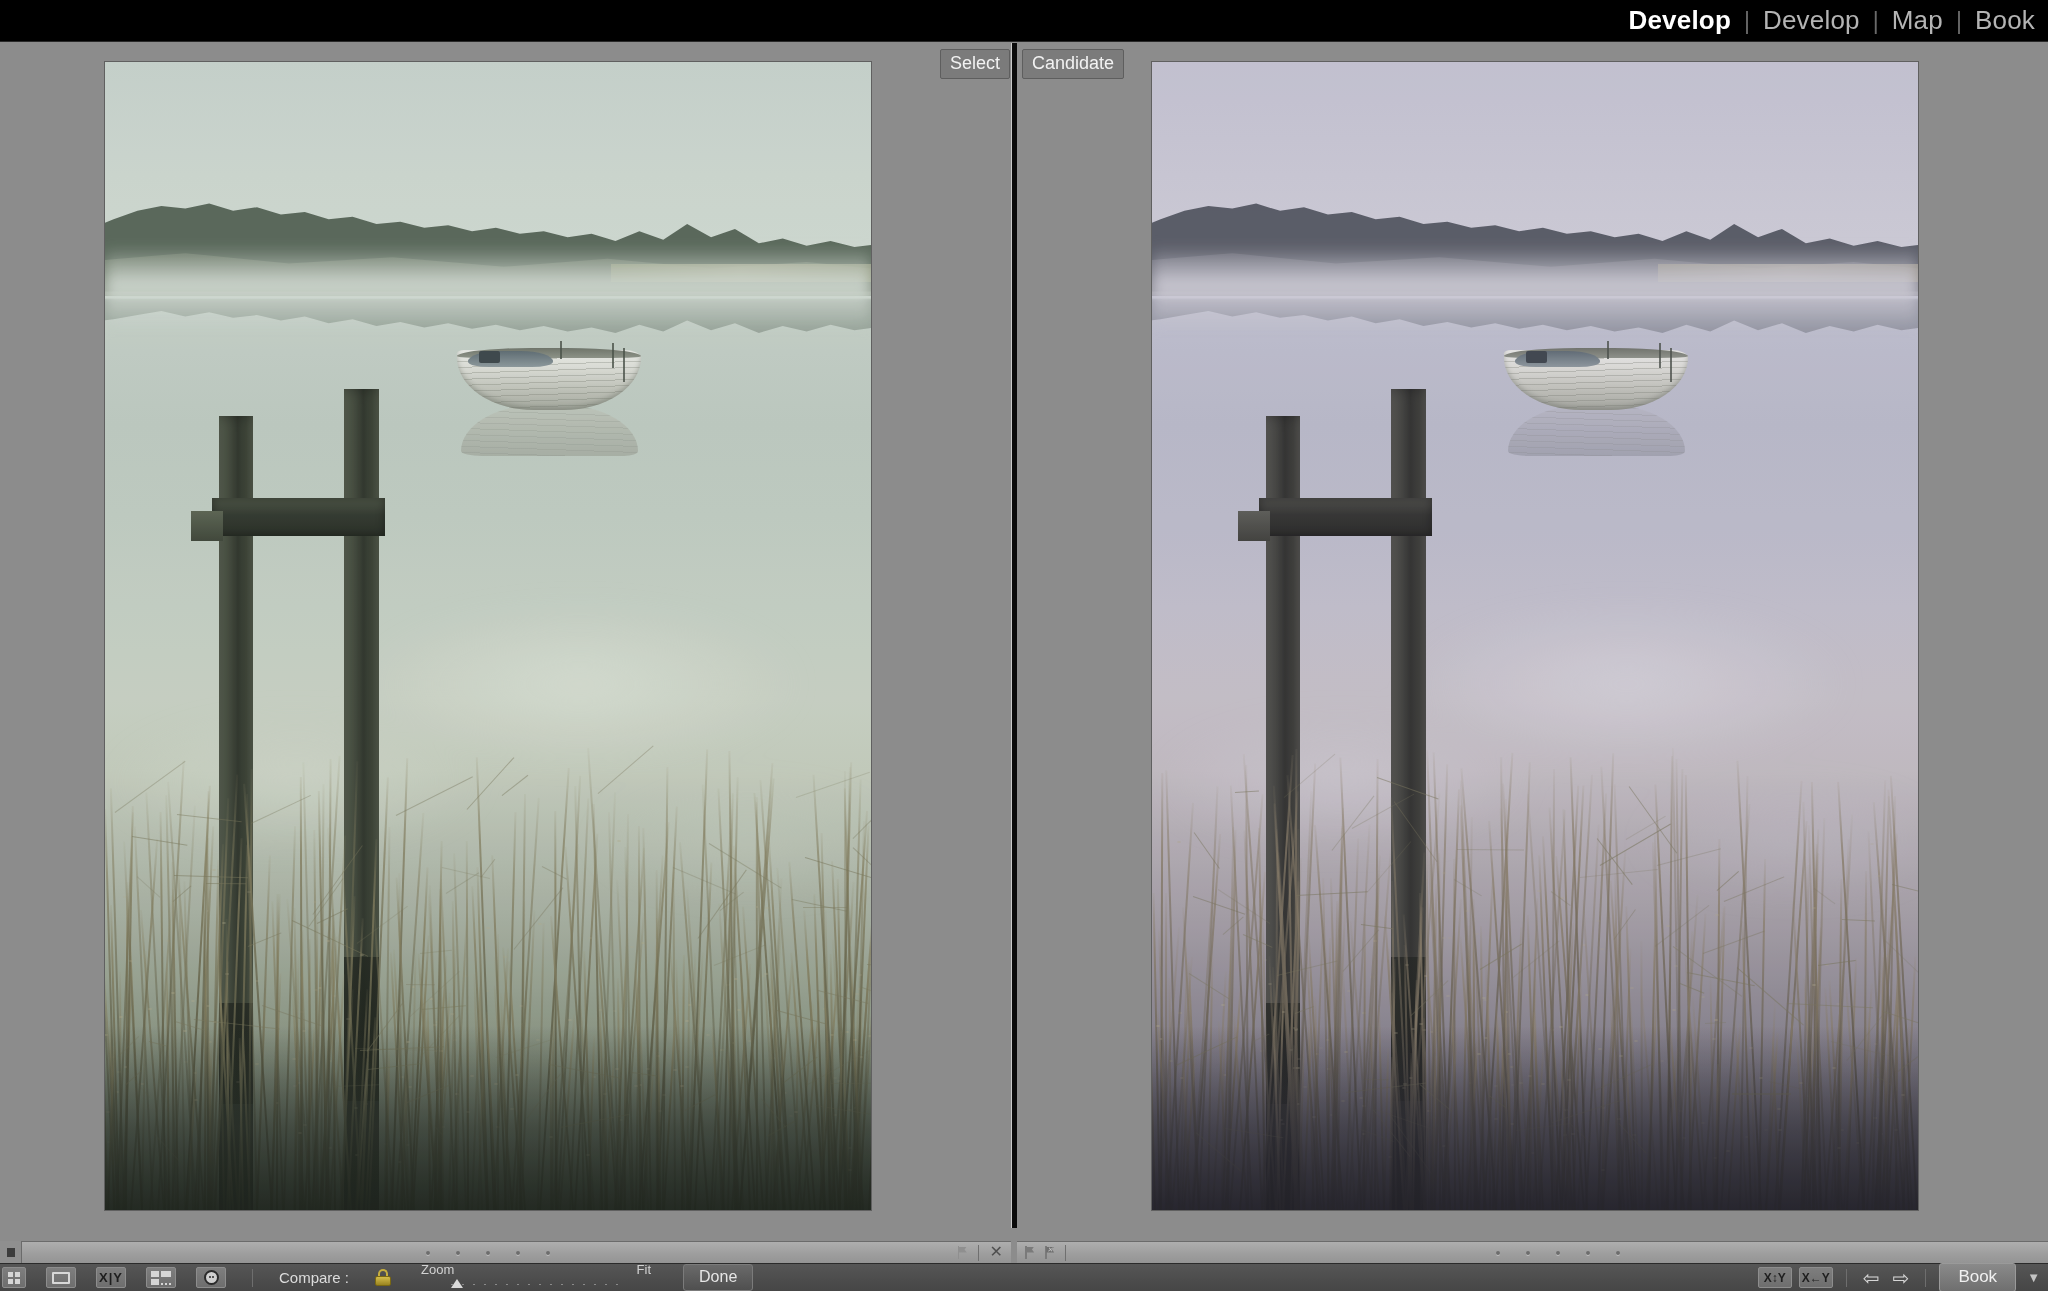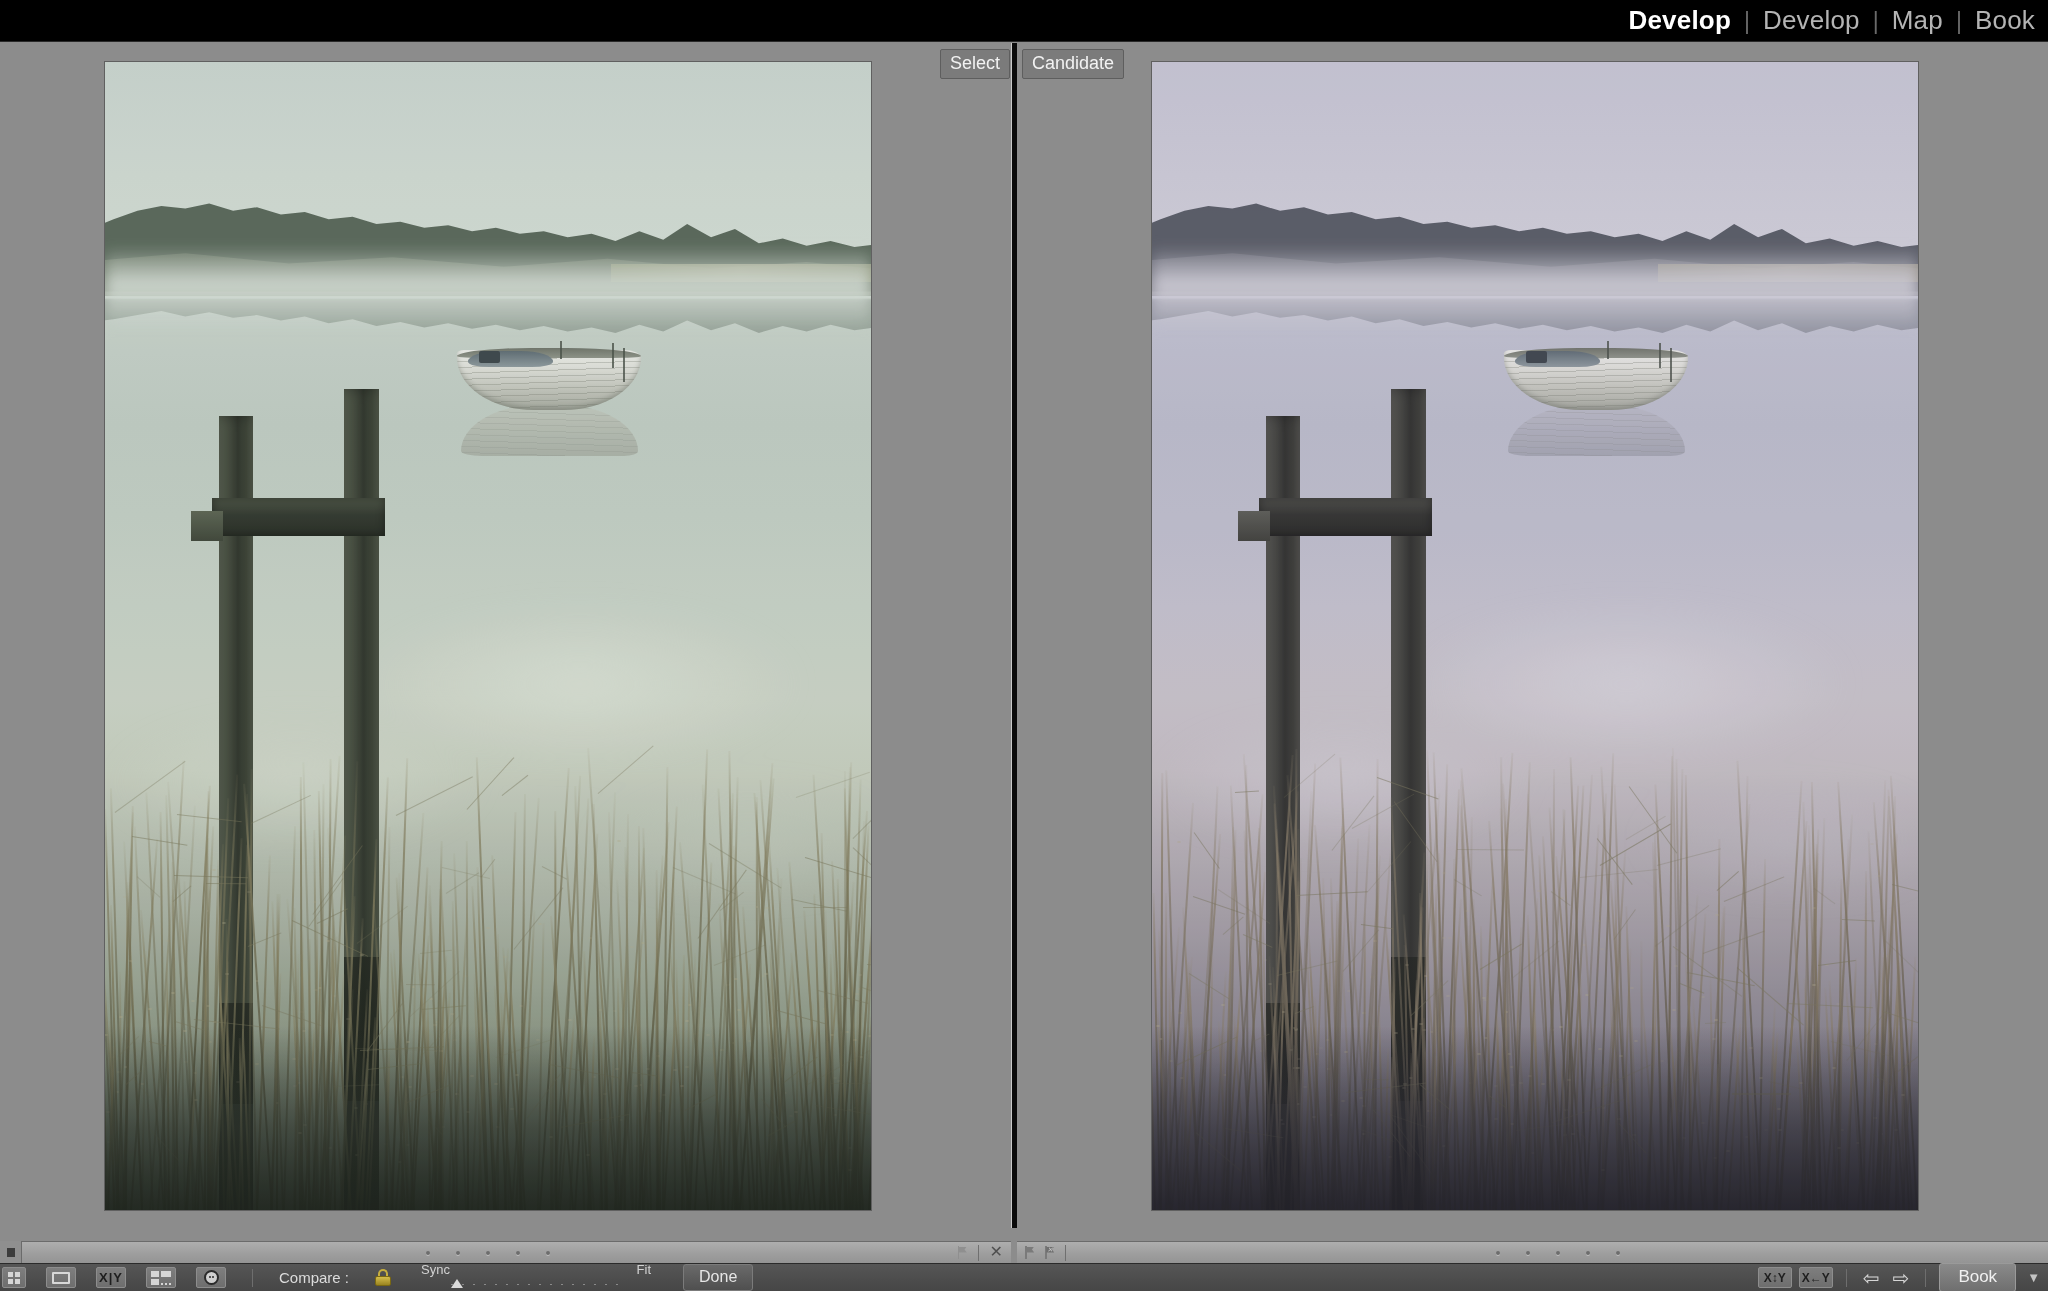"Sync" span.tb-label { text: Sync -> Zoom }
